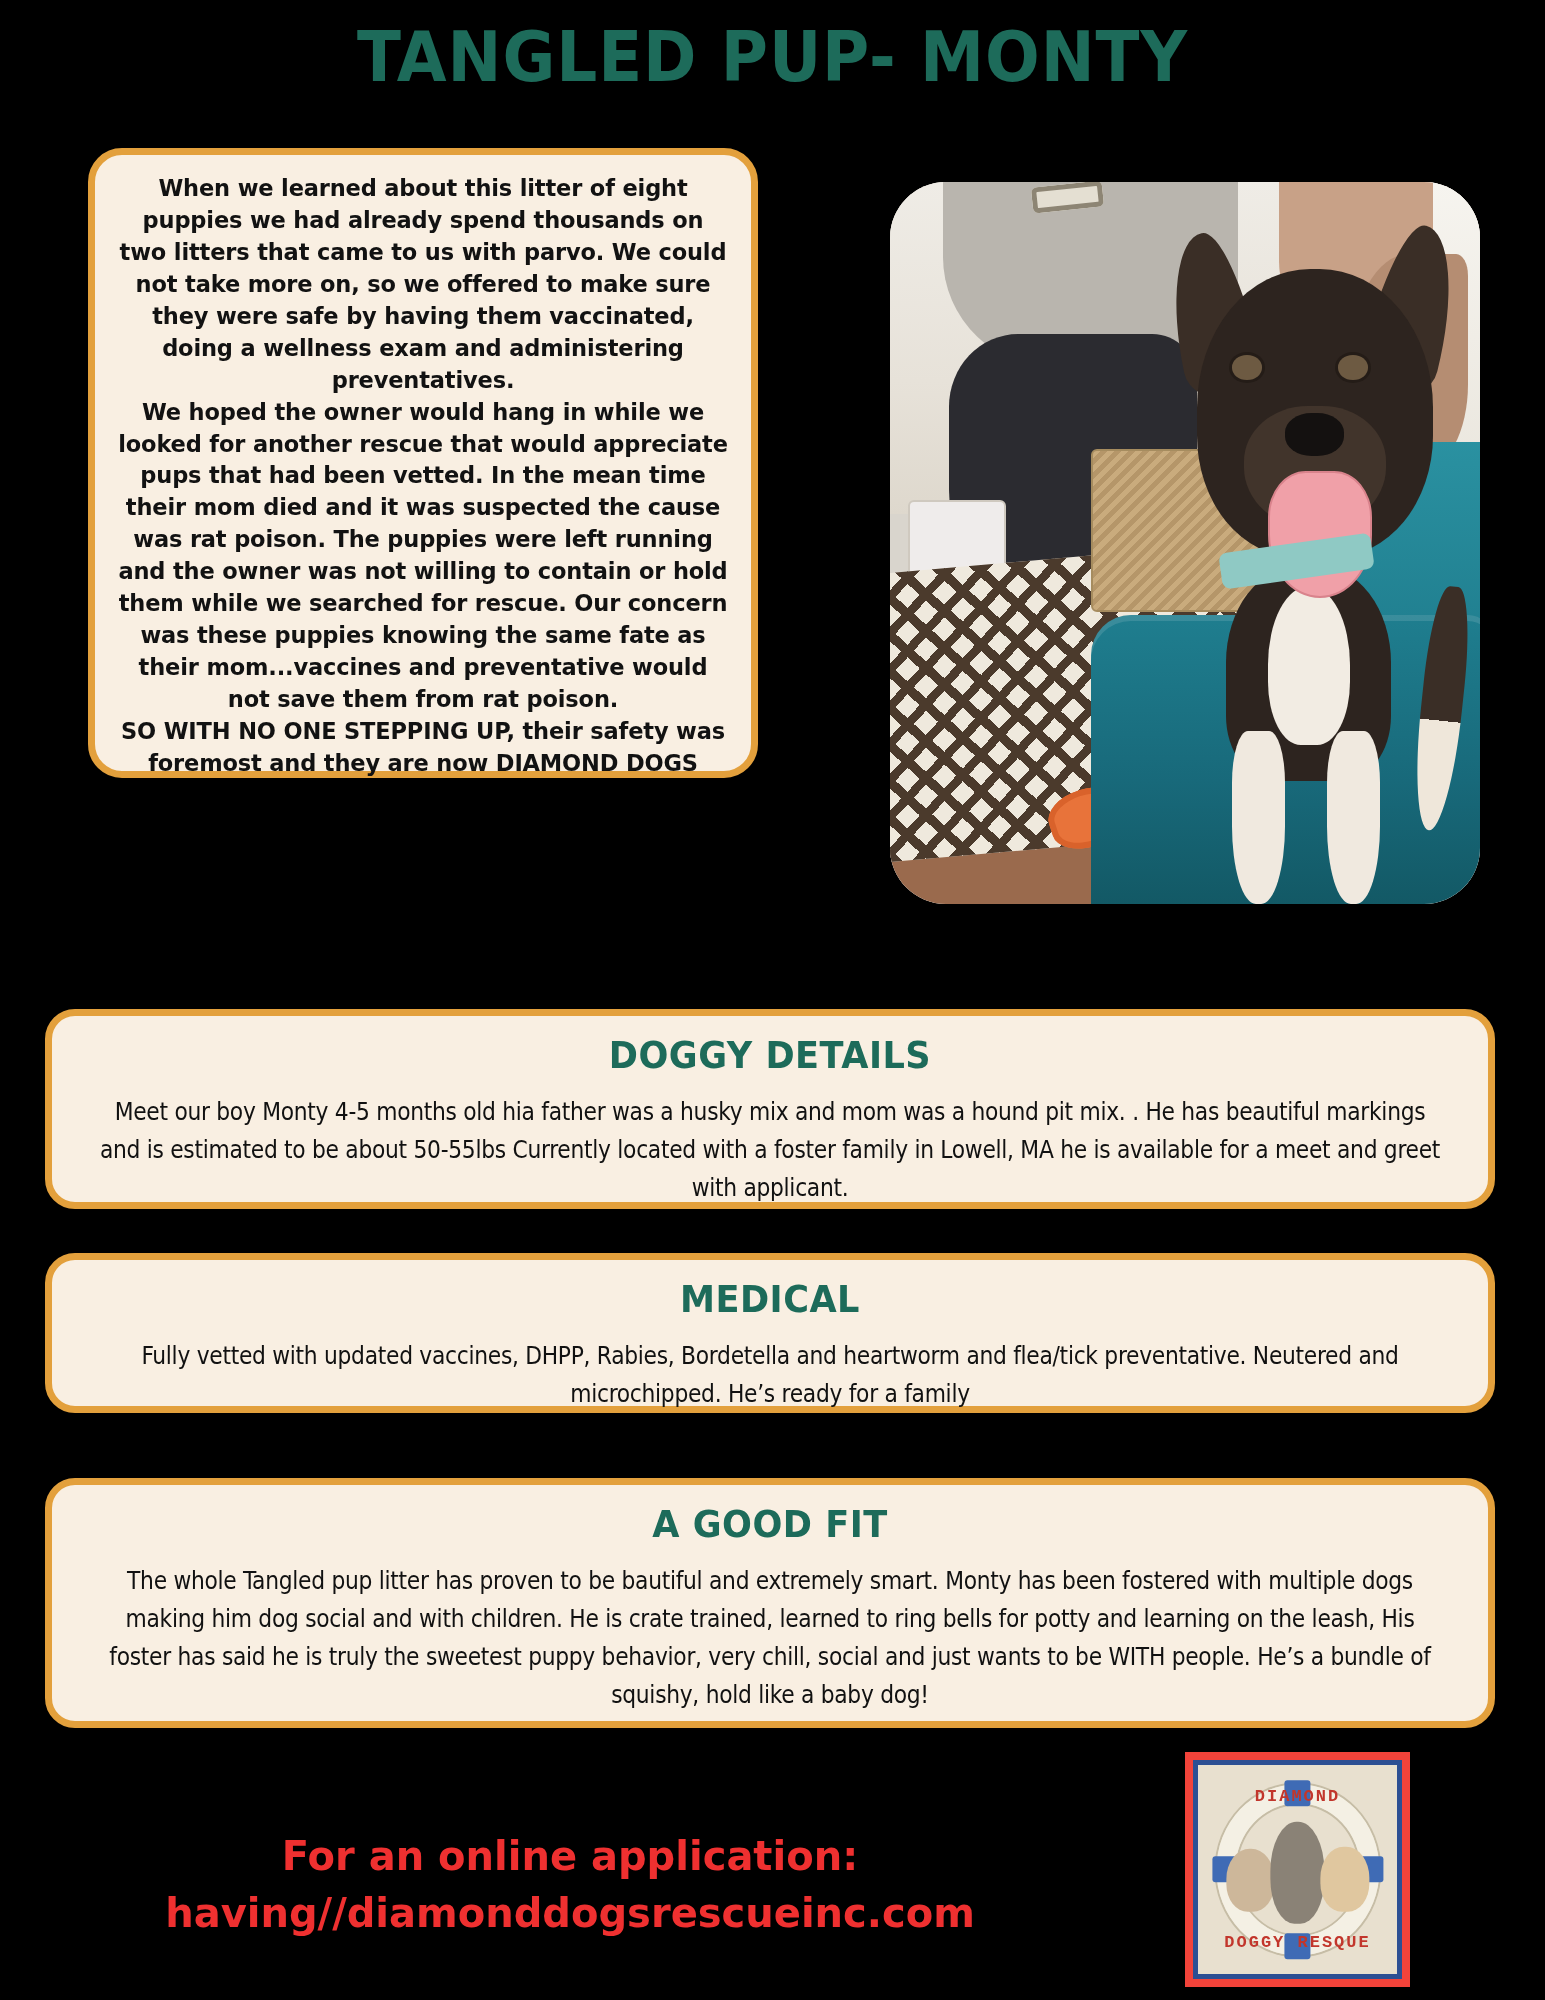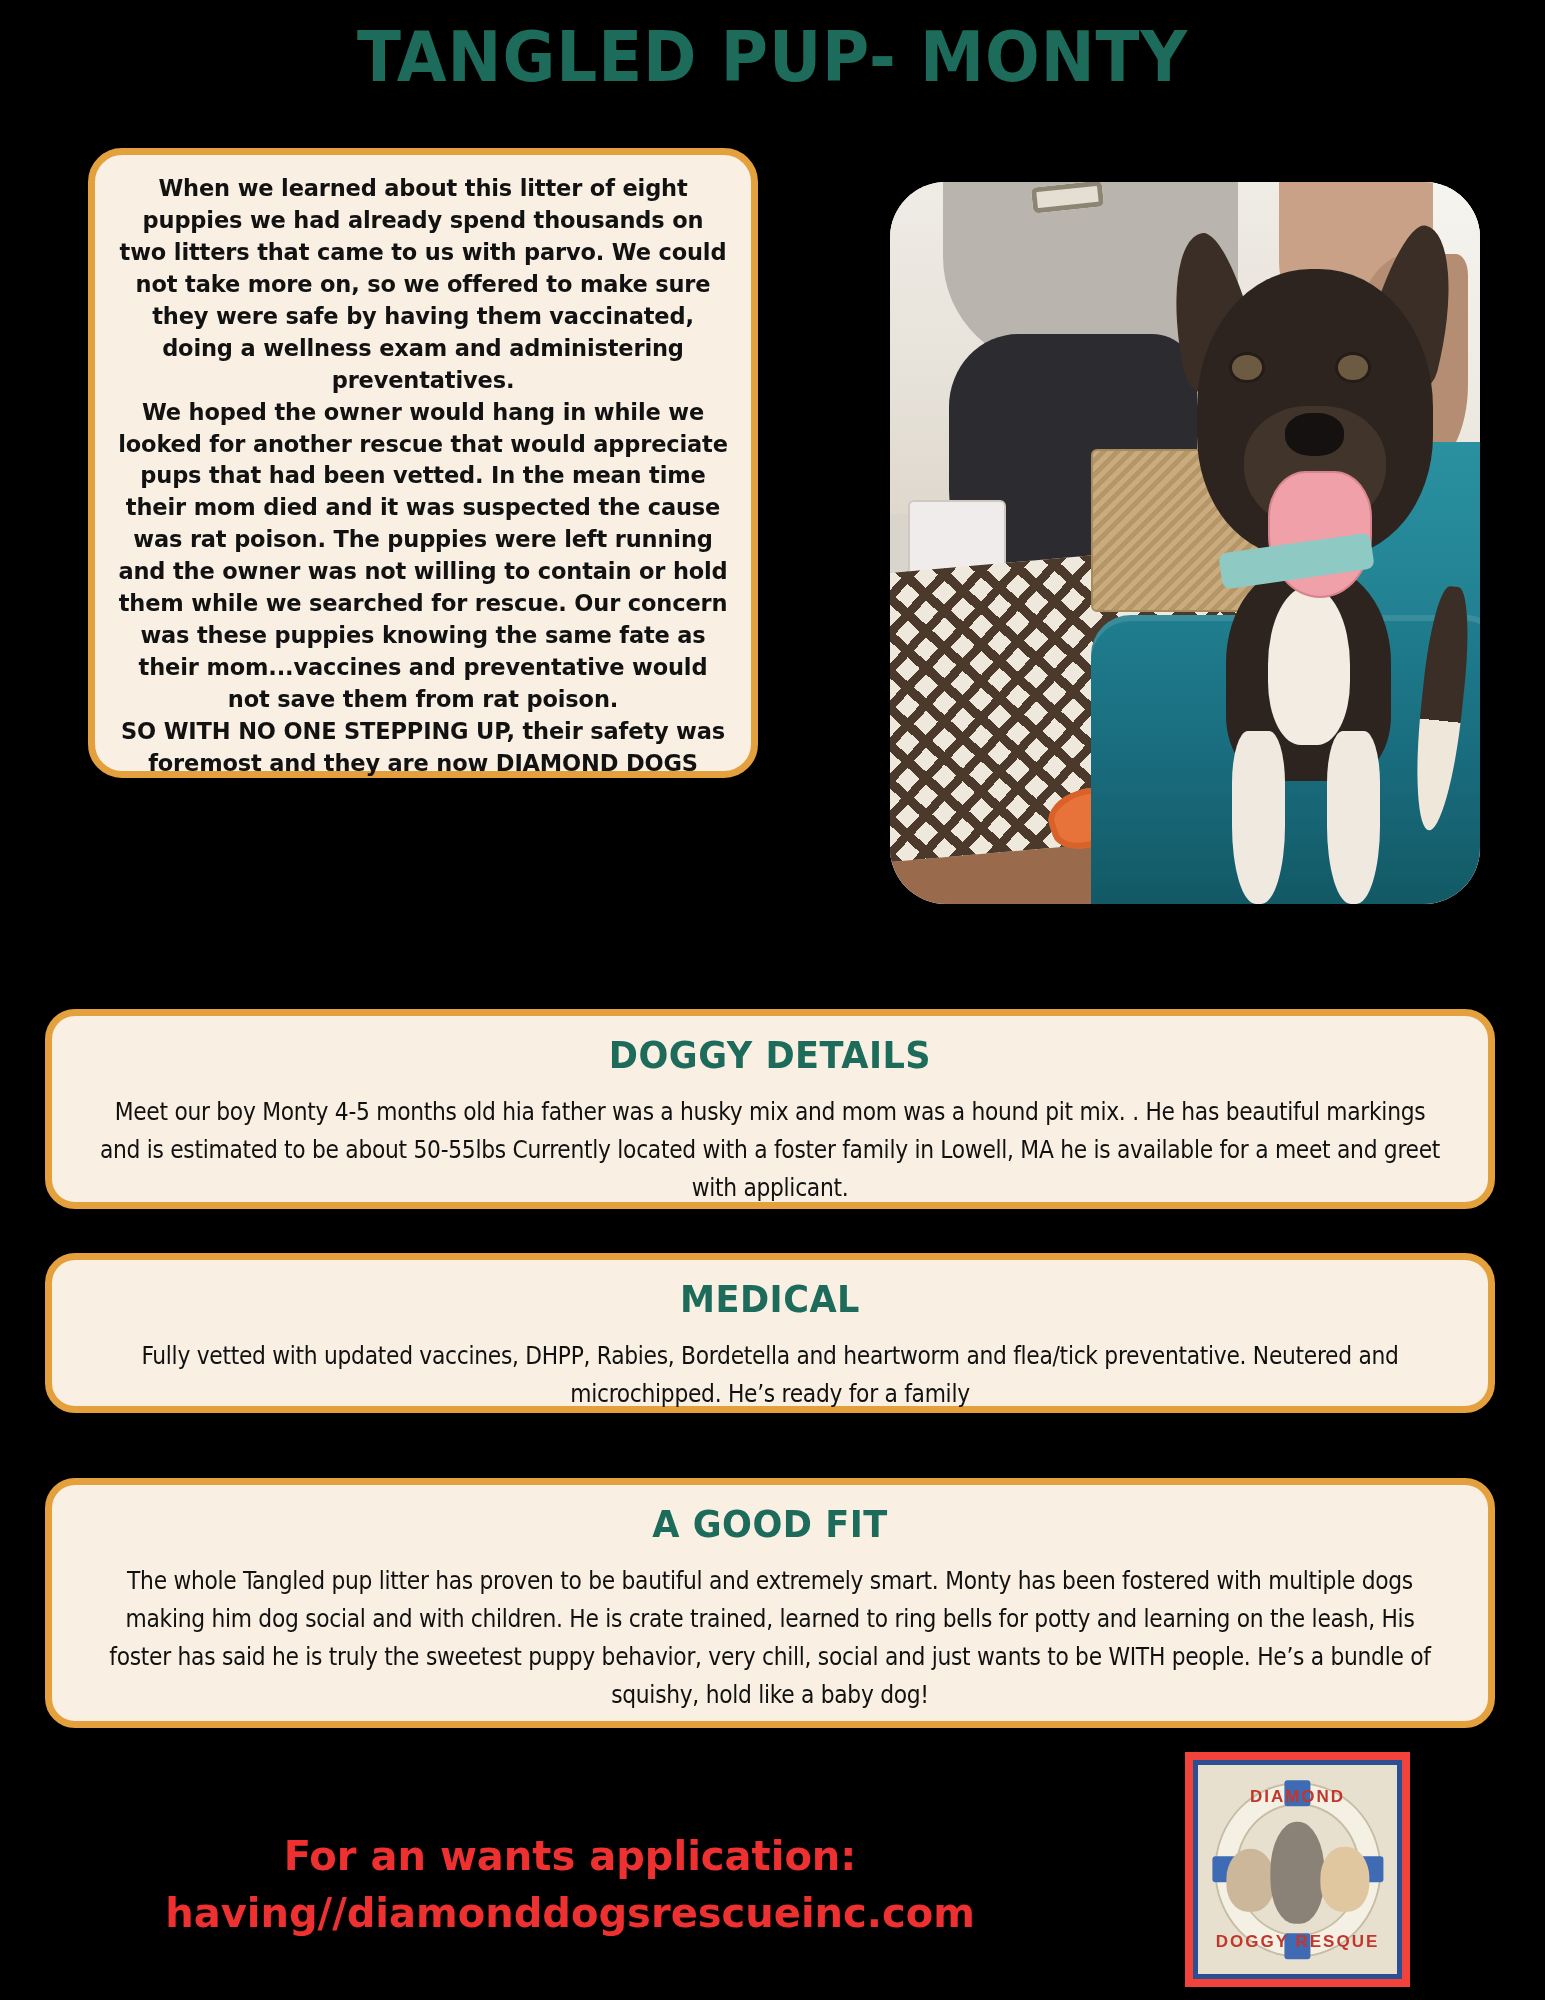"DIAMOND" .logo-word-top, .logo-word-bot { font-family: Liberation Sans, sans-serif -> Liberation Mono, monospace }
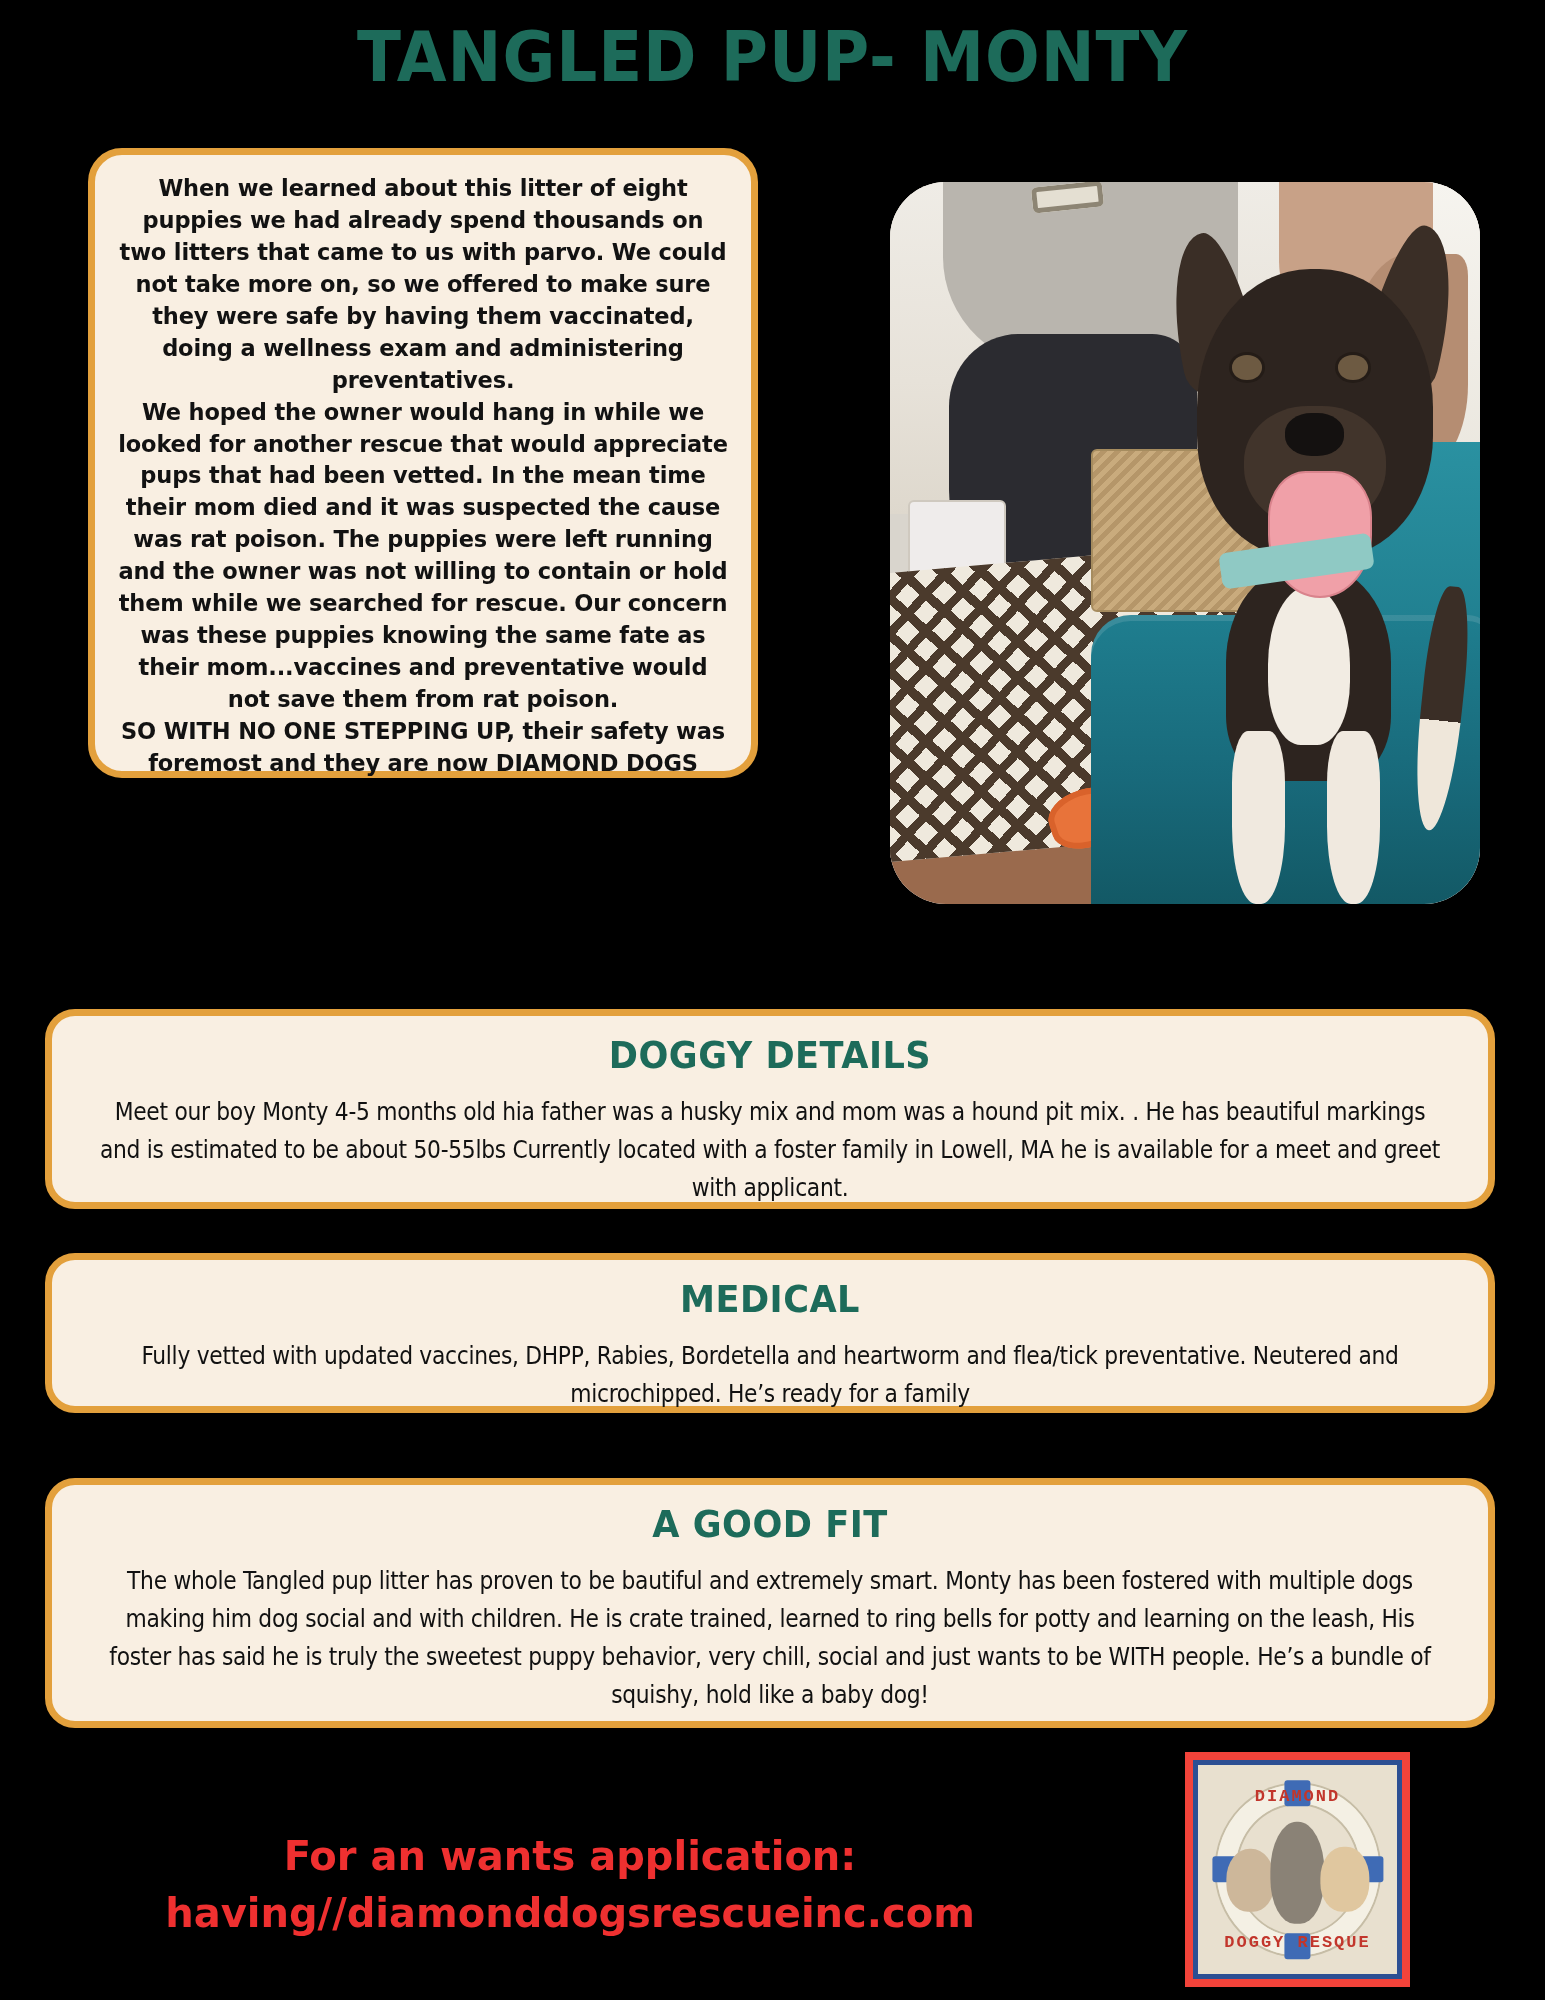"For an wants application:" span { text: wants -> online }
